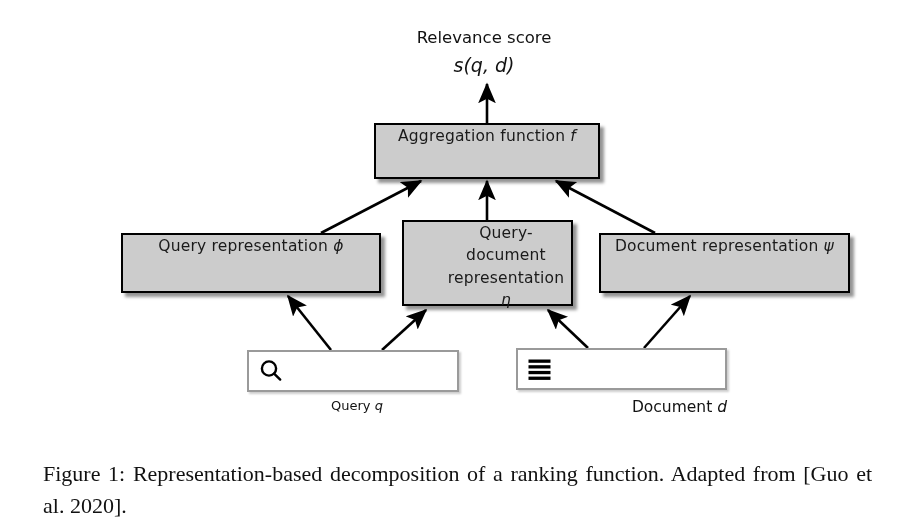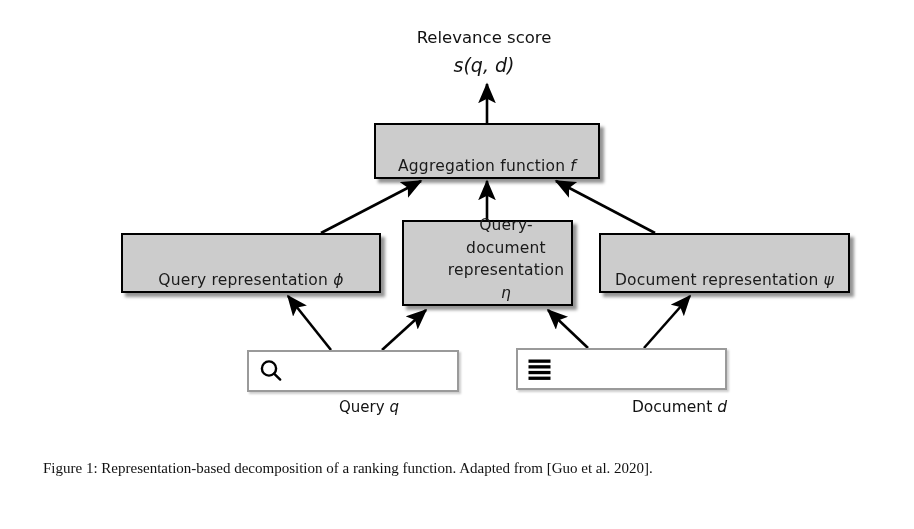"Aggregation function f" .node { align-items: flex-end -> flex-start }
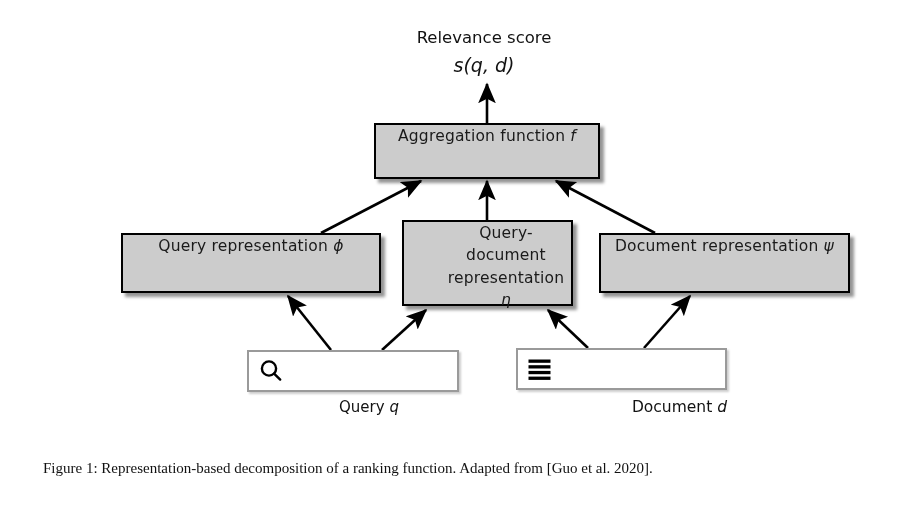"Query q" #label-query { font-size: 15px -> 13px; left: 236px -> 224px }
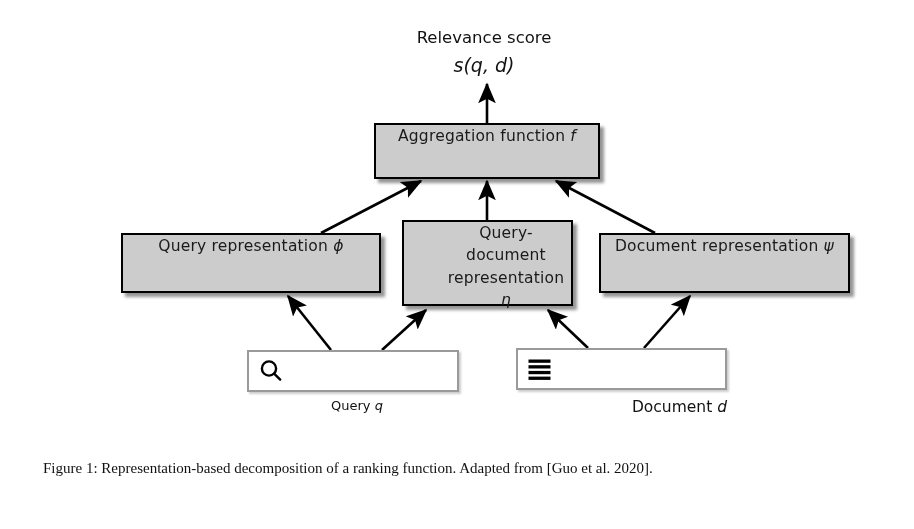"Figure 1: Representation-based" #figure-caption { font-size: 15px -> 22px }
